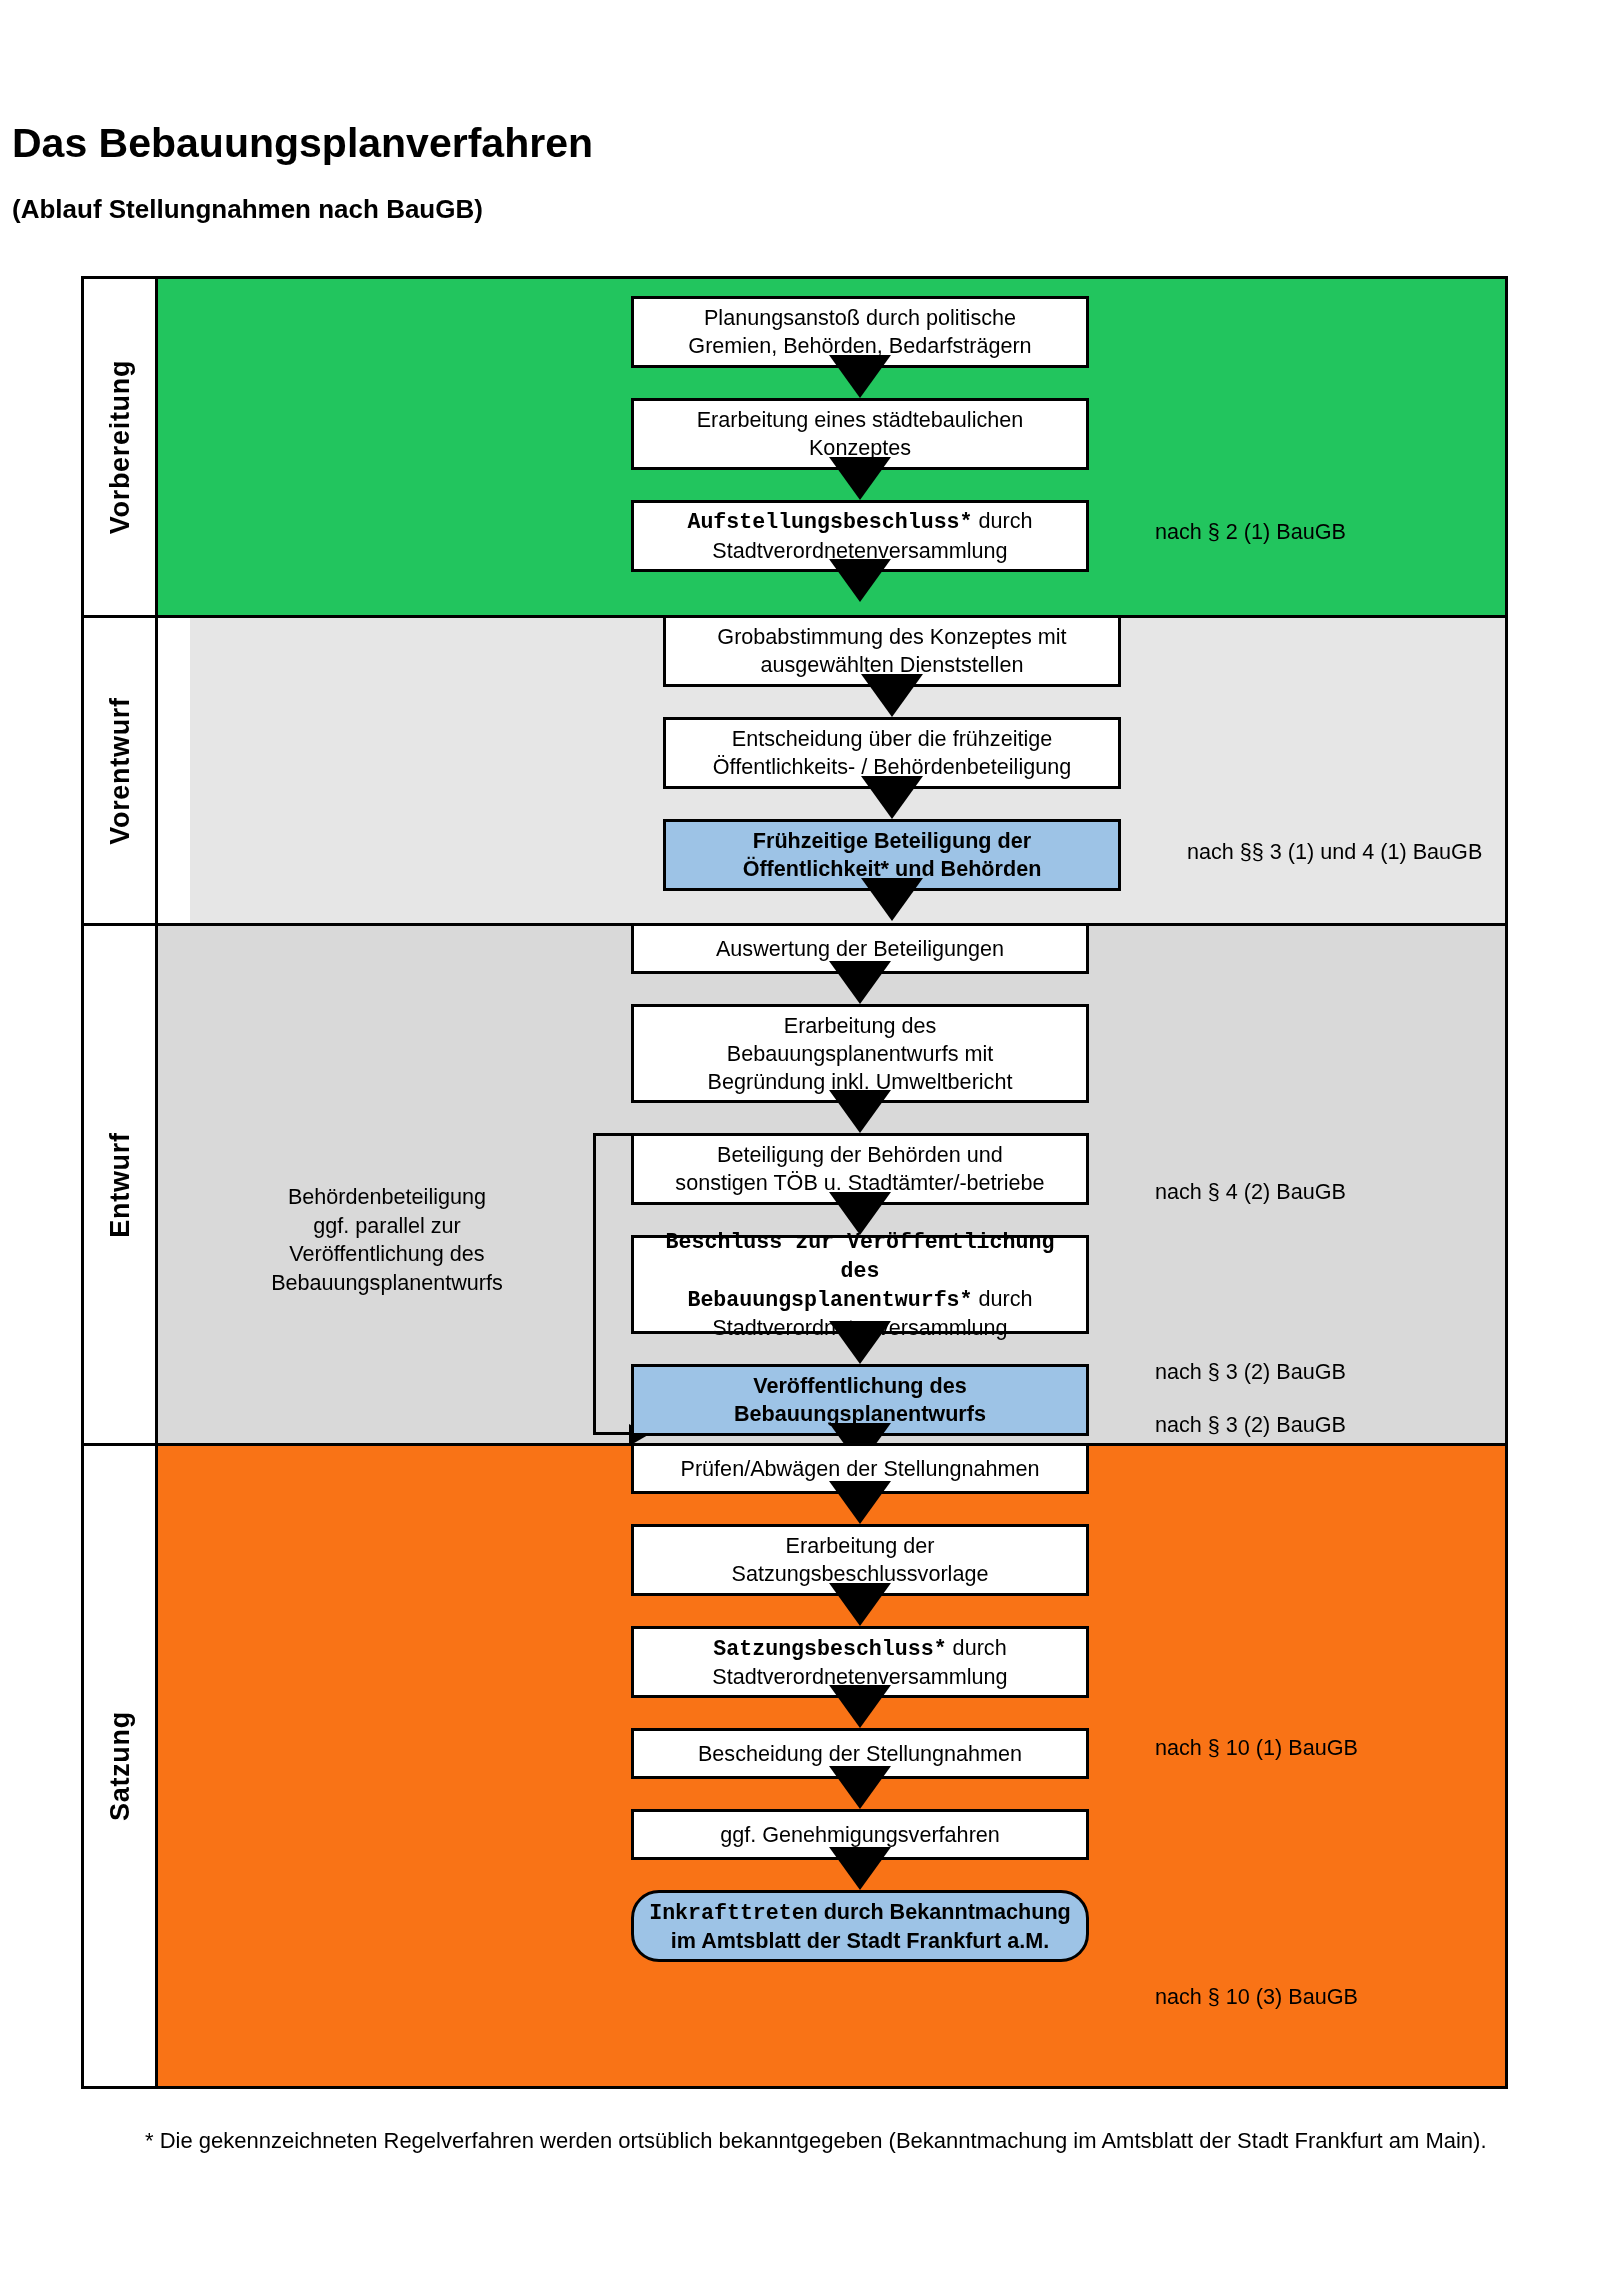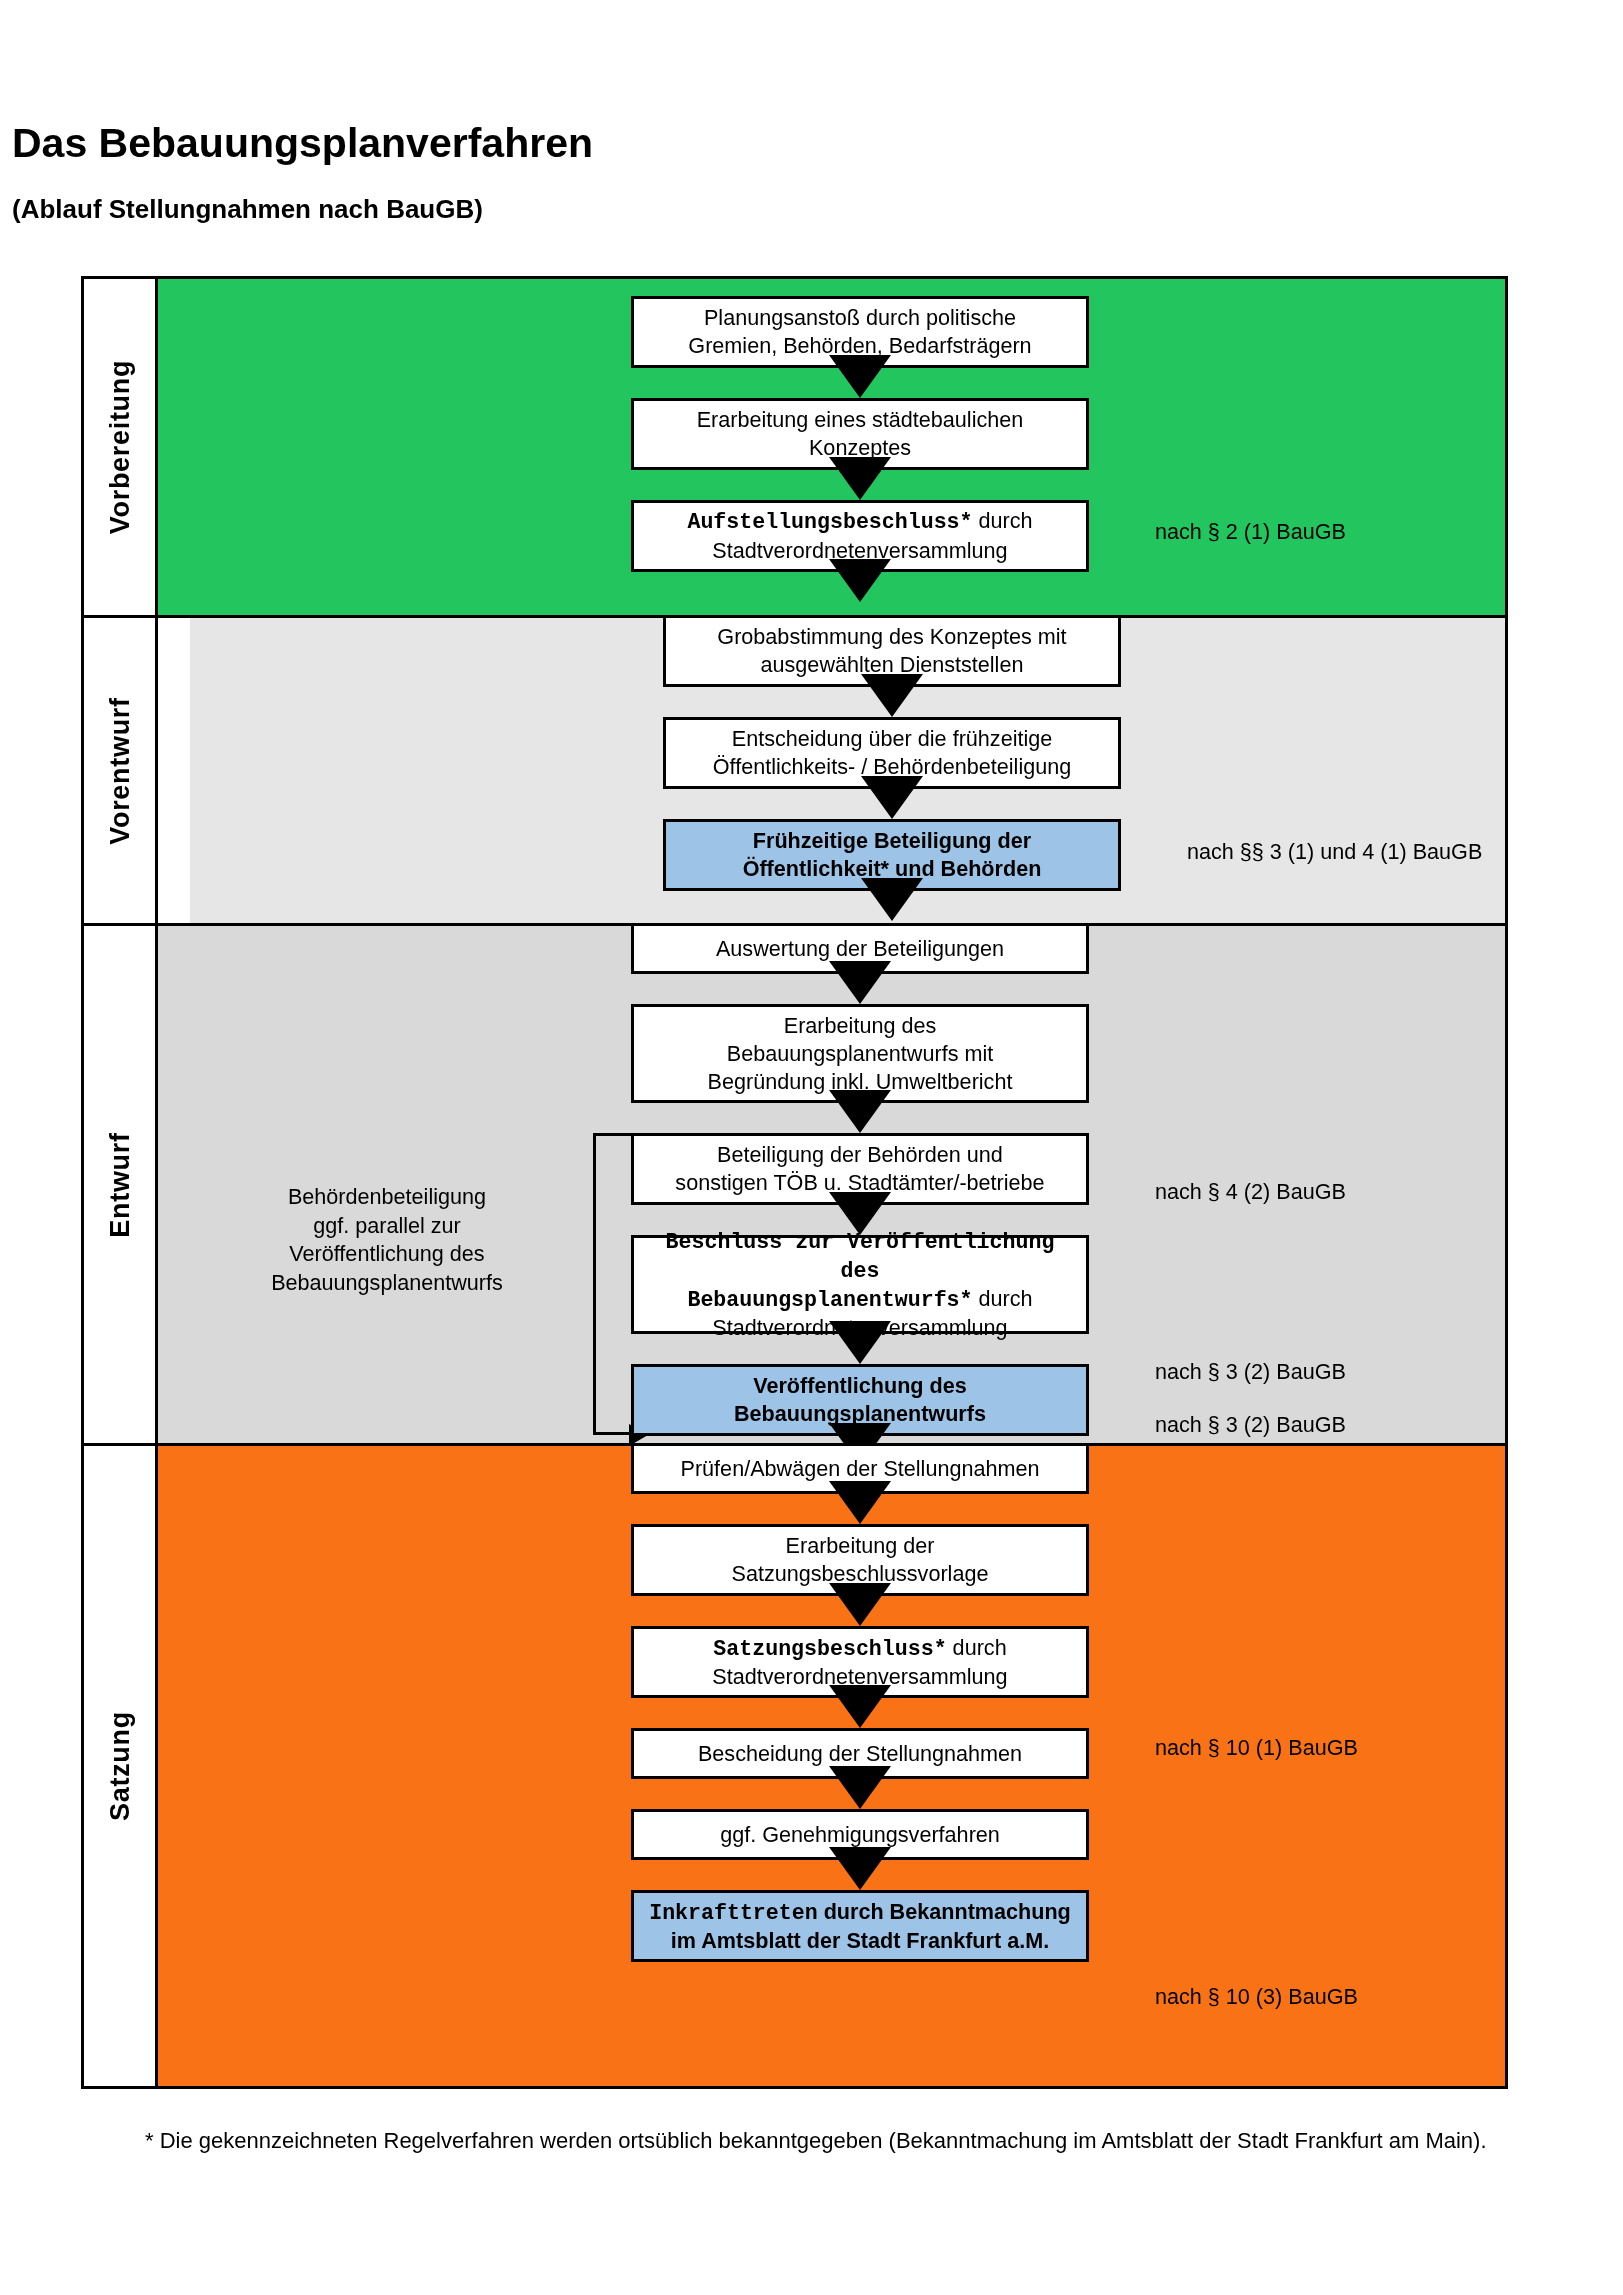"Inkrafttreten durch Bekanntmachung" div.node { border-radius: none -> 28px }
